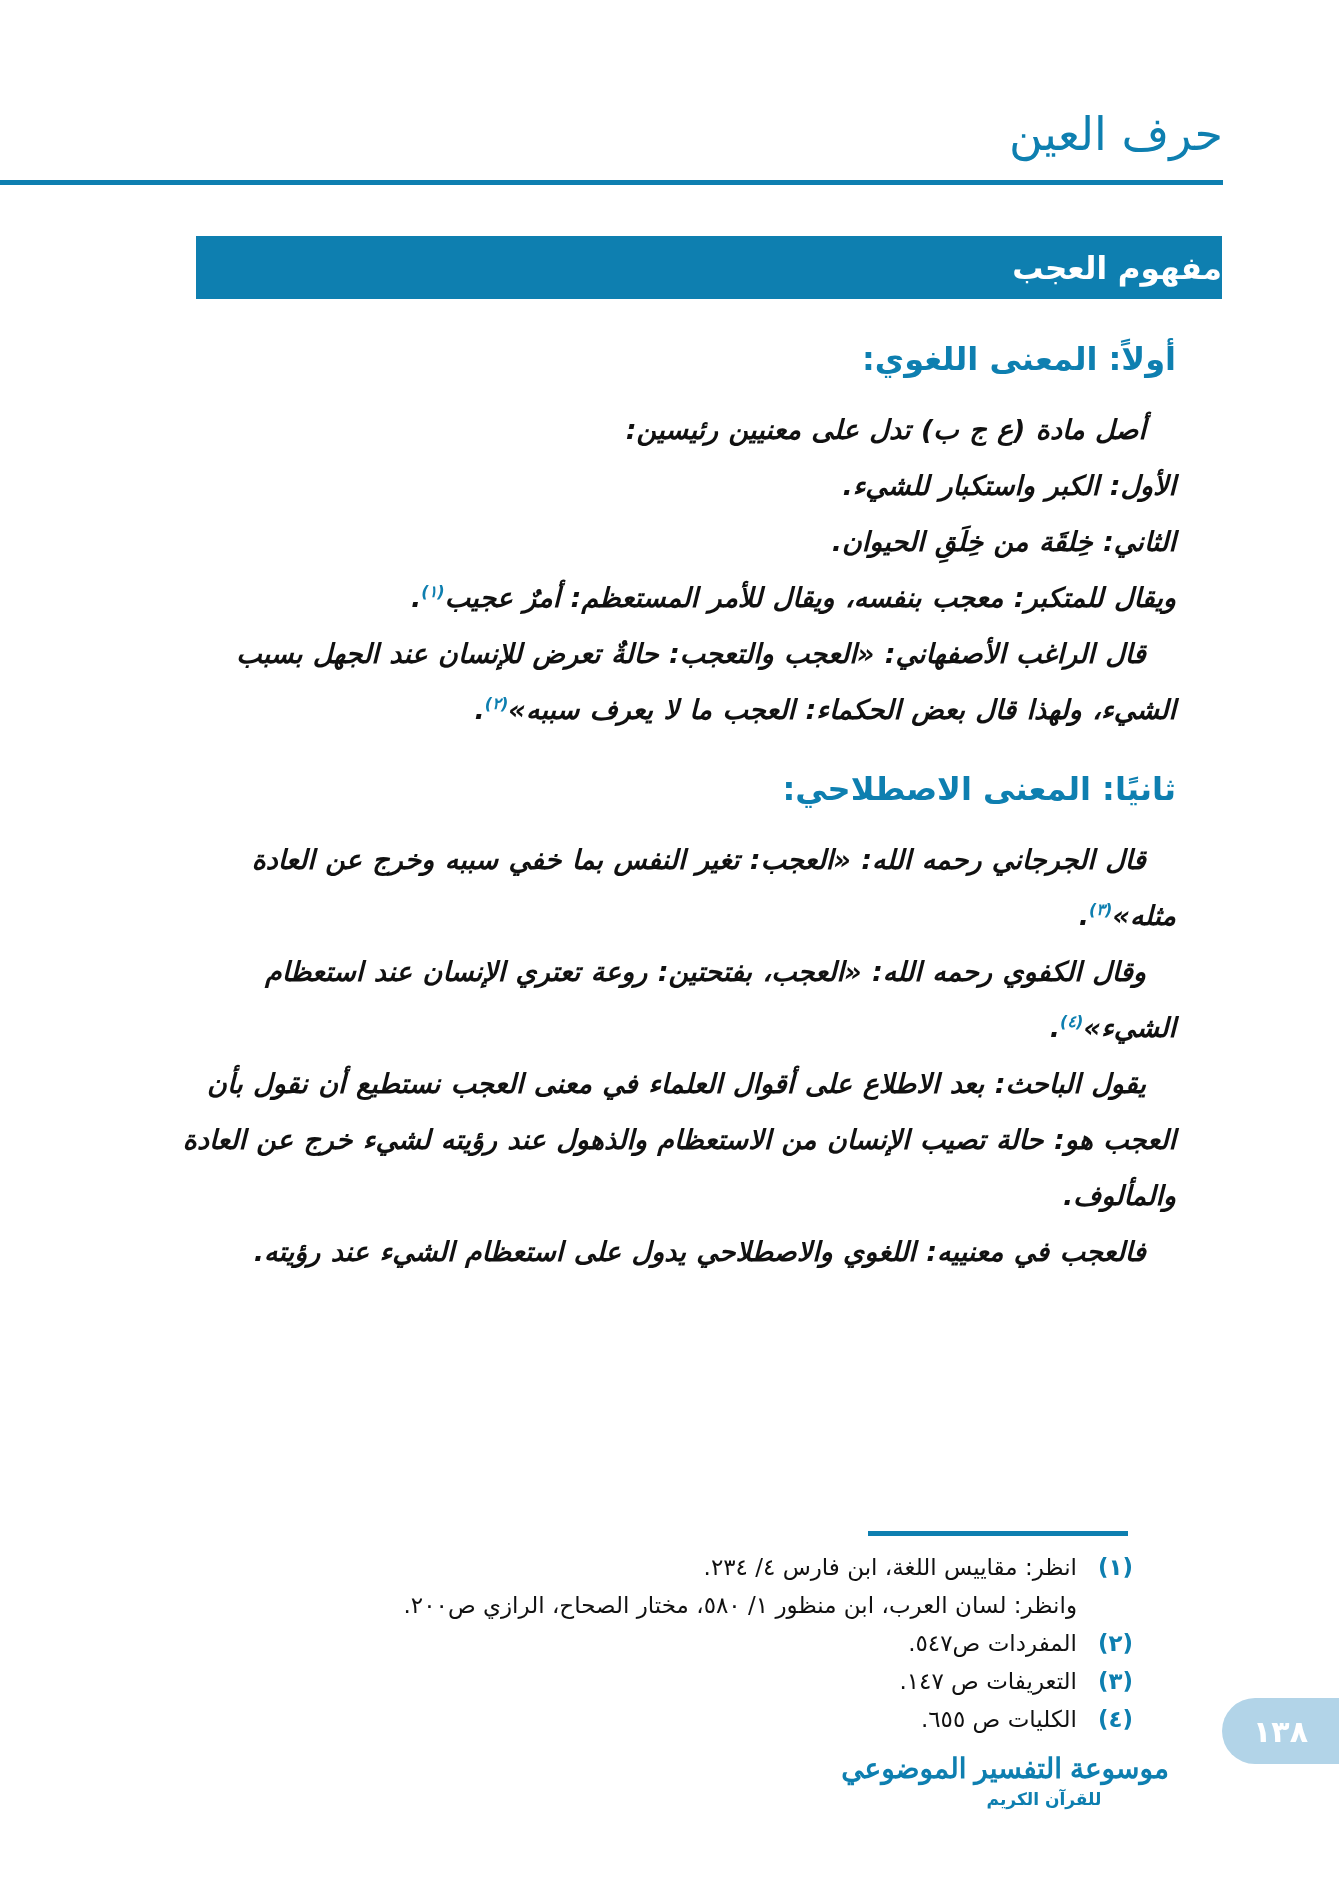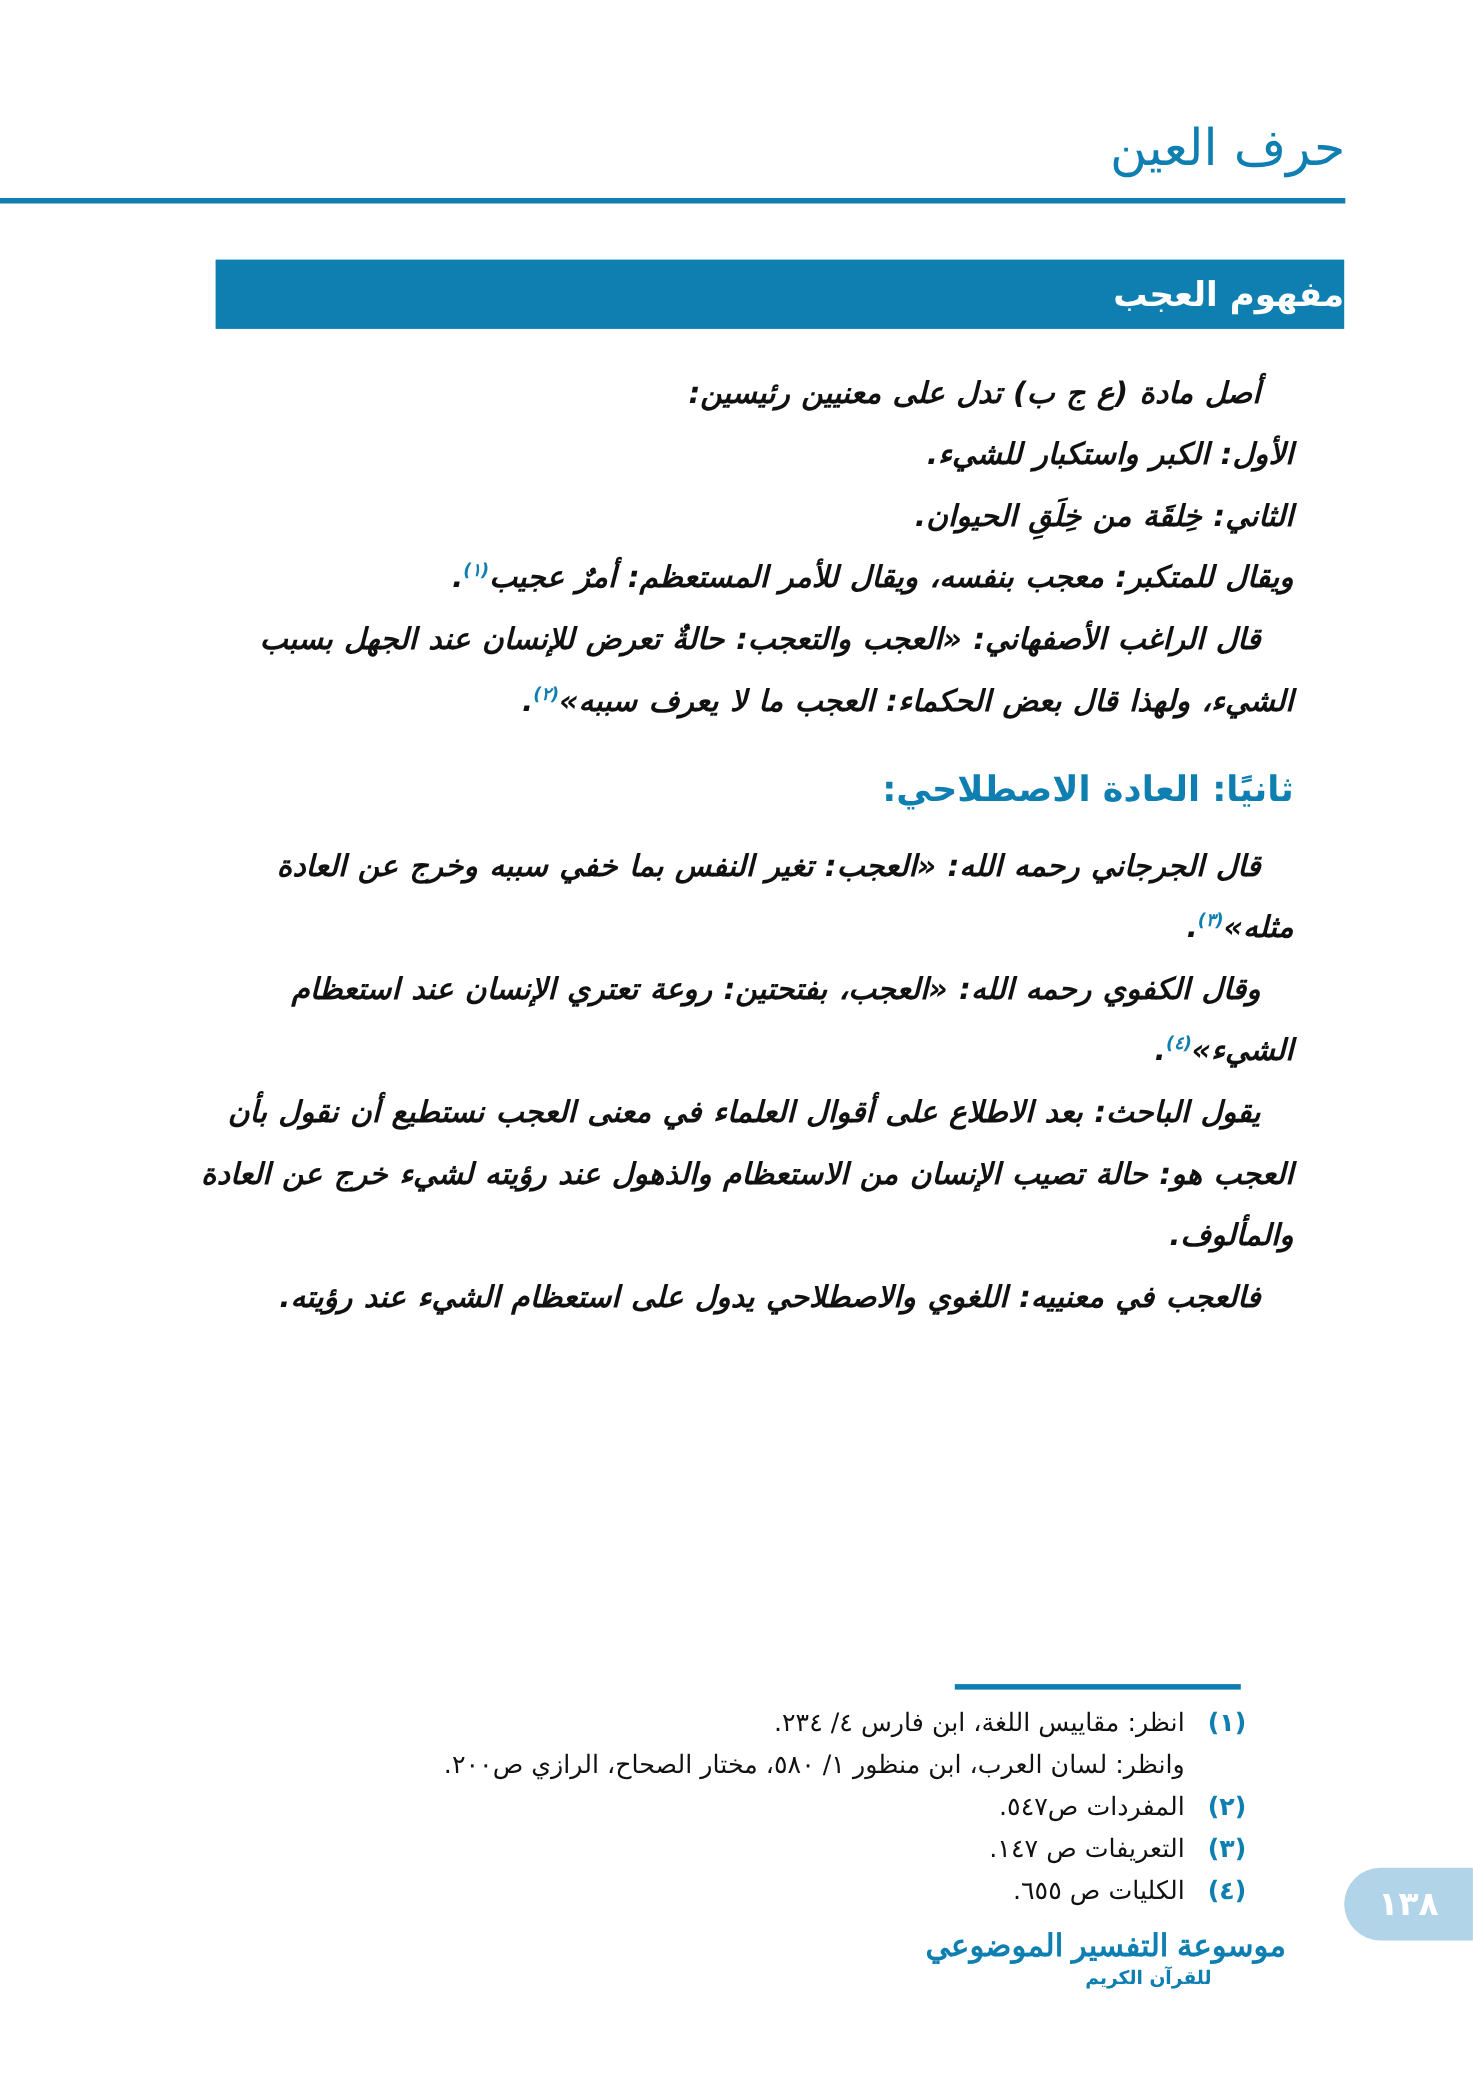"أولاً: المعنى اللغوي:" h2.heading { html: none -> <h2><span>أولاً: المعنى اللغوي:</span></h2> }
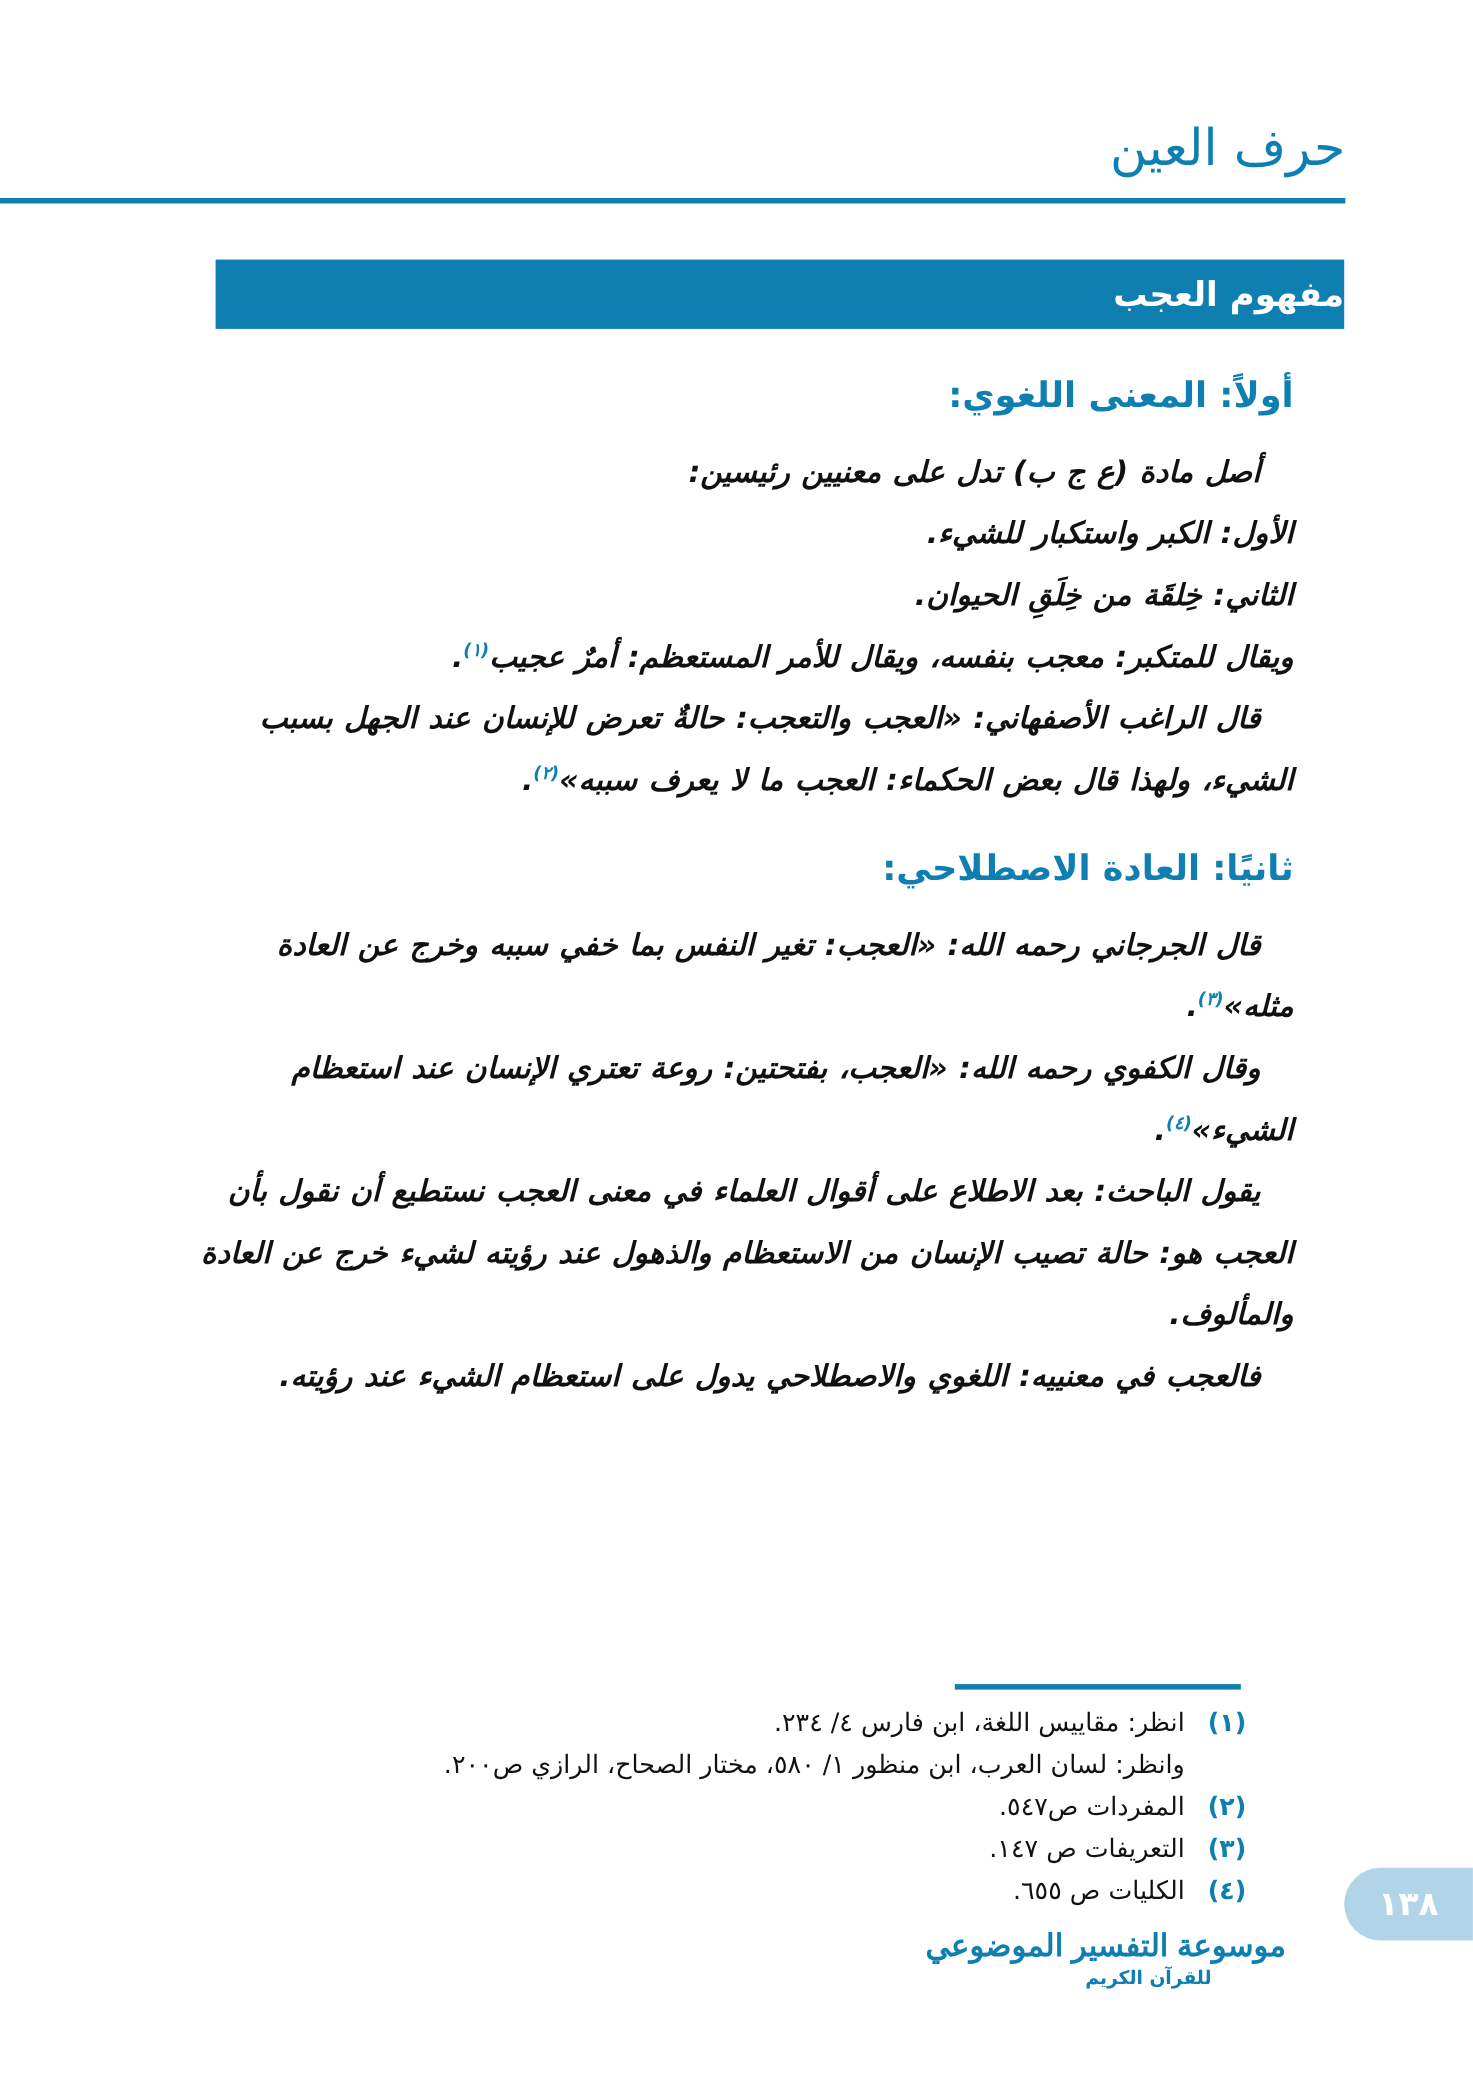"ثانيًا: العادة الاصطلاحي:" span { text: العادة -> المعنى }
